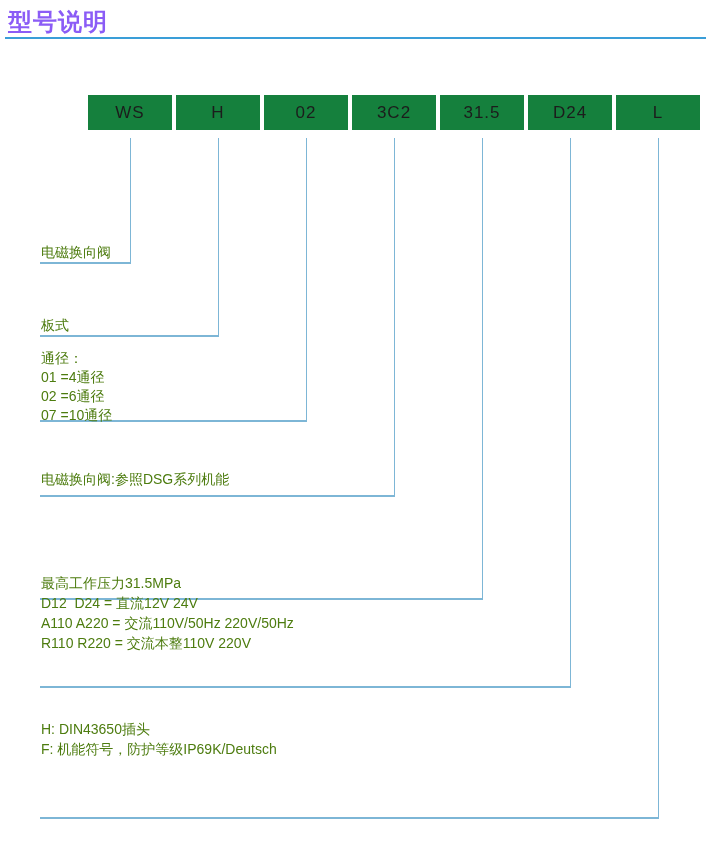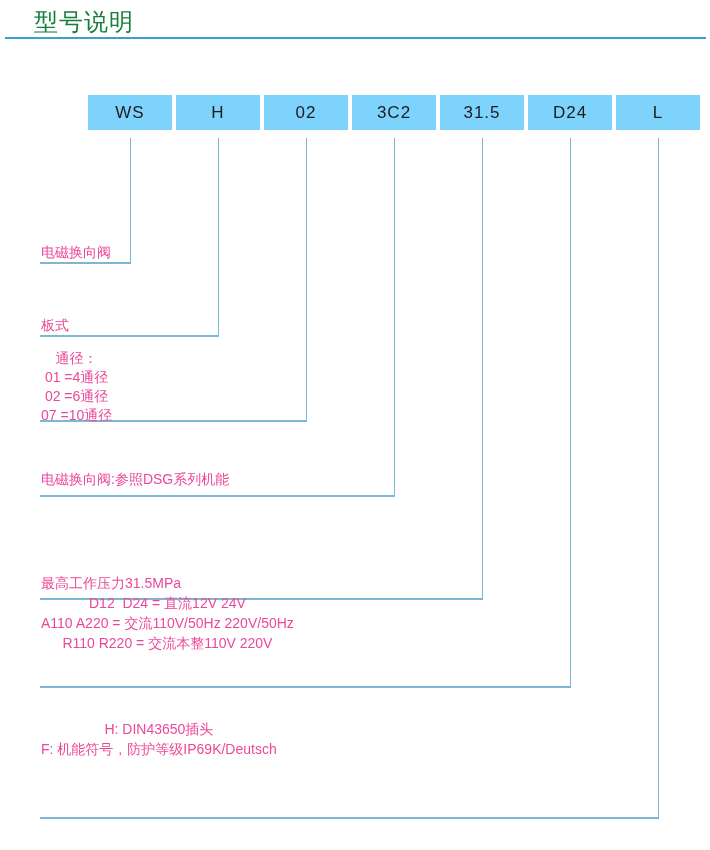"型号说明" .page-title { color: #15803d -> #8b5cf6; font-weight: normal -> bold; margin-left: 26px -> none }
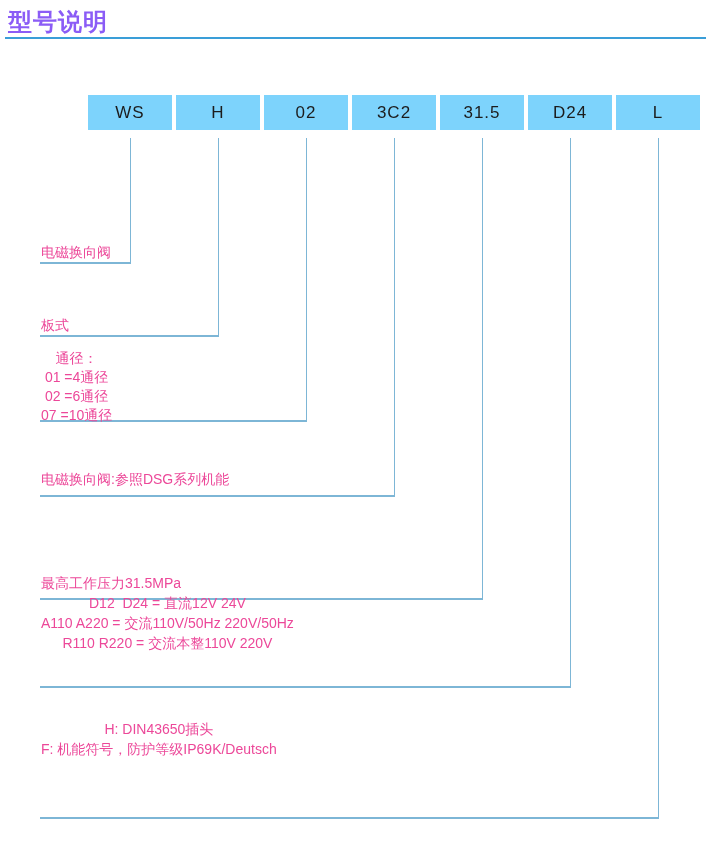"WS" .code-box { background: #7dd3fc -> #15803d }
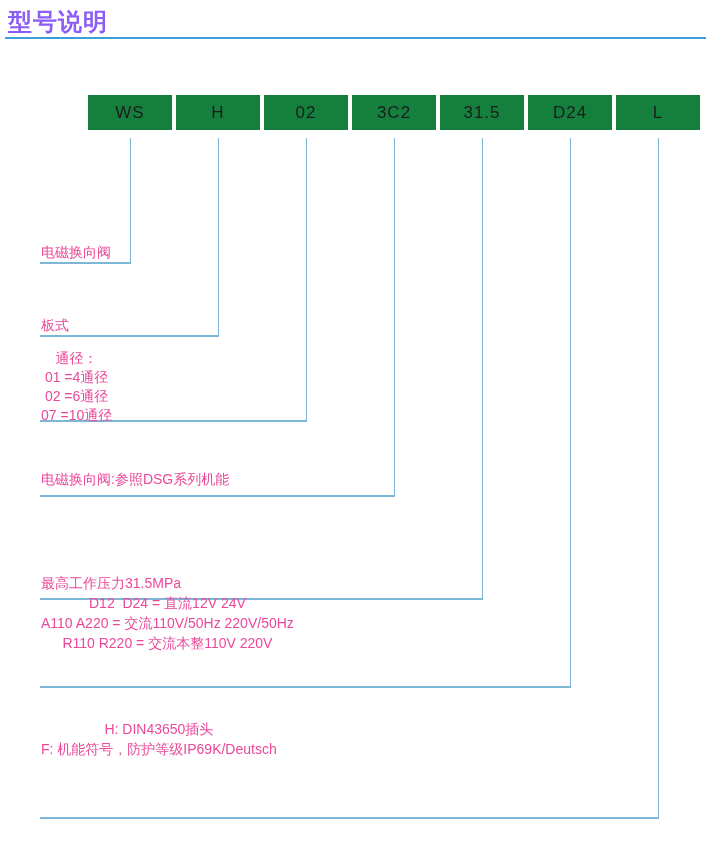"电磁换向阀" .label-block { color: #ec4899 -> #4d7c0f; text-align: center -> none }
